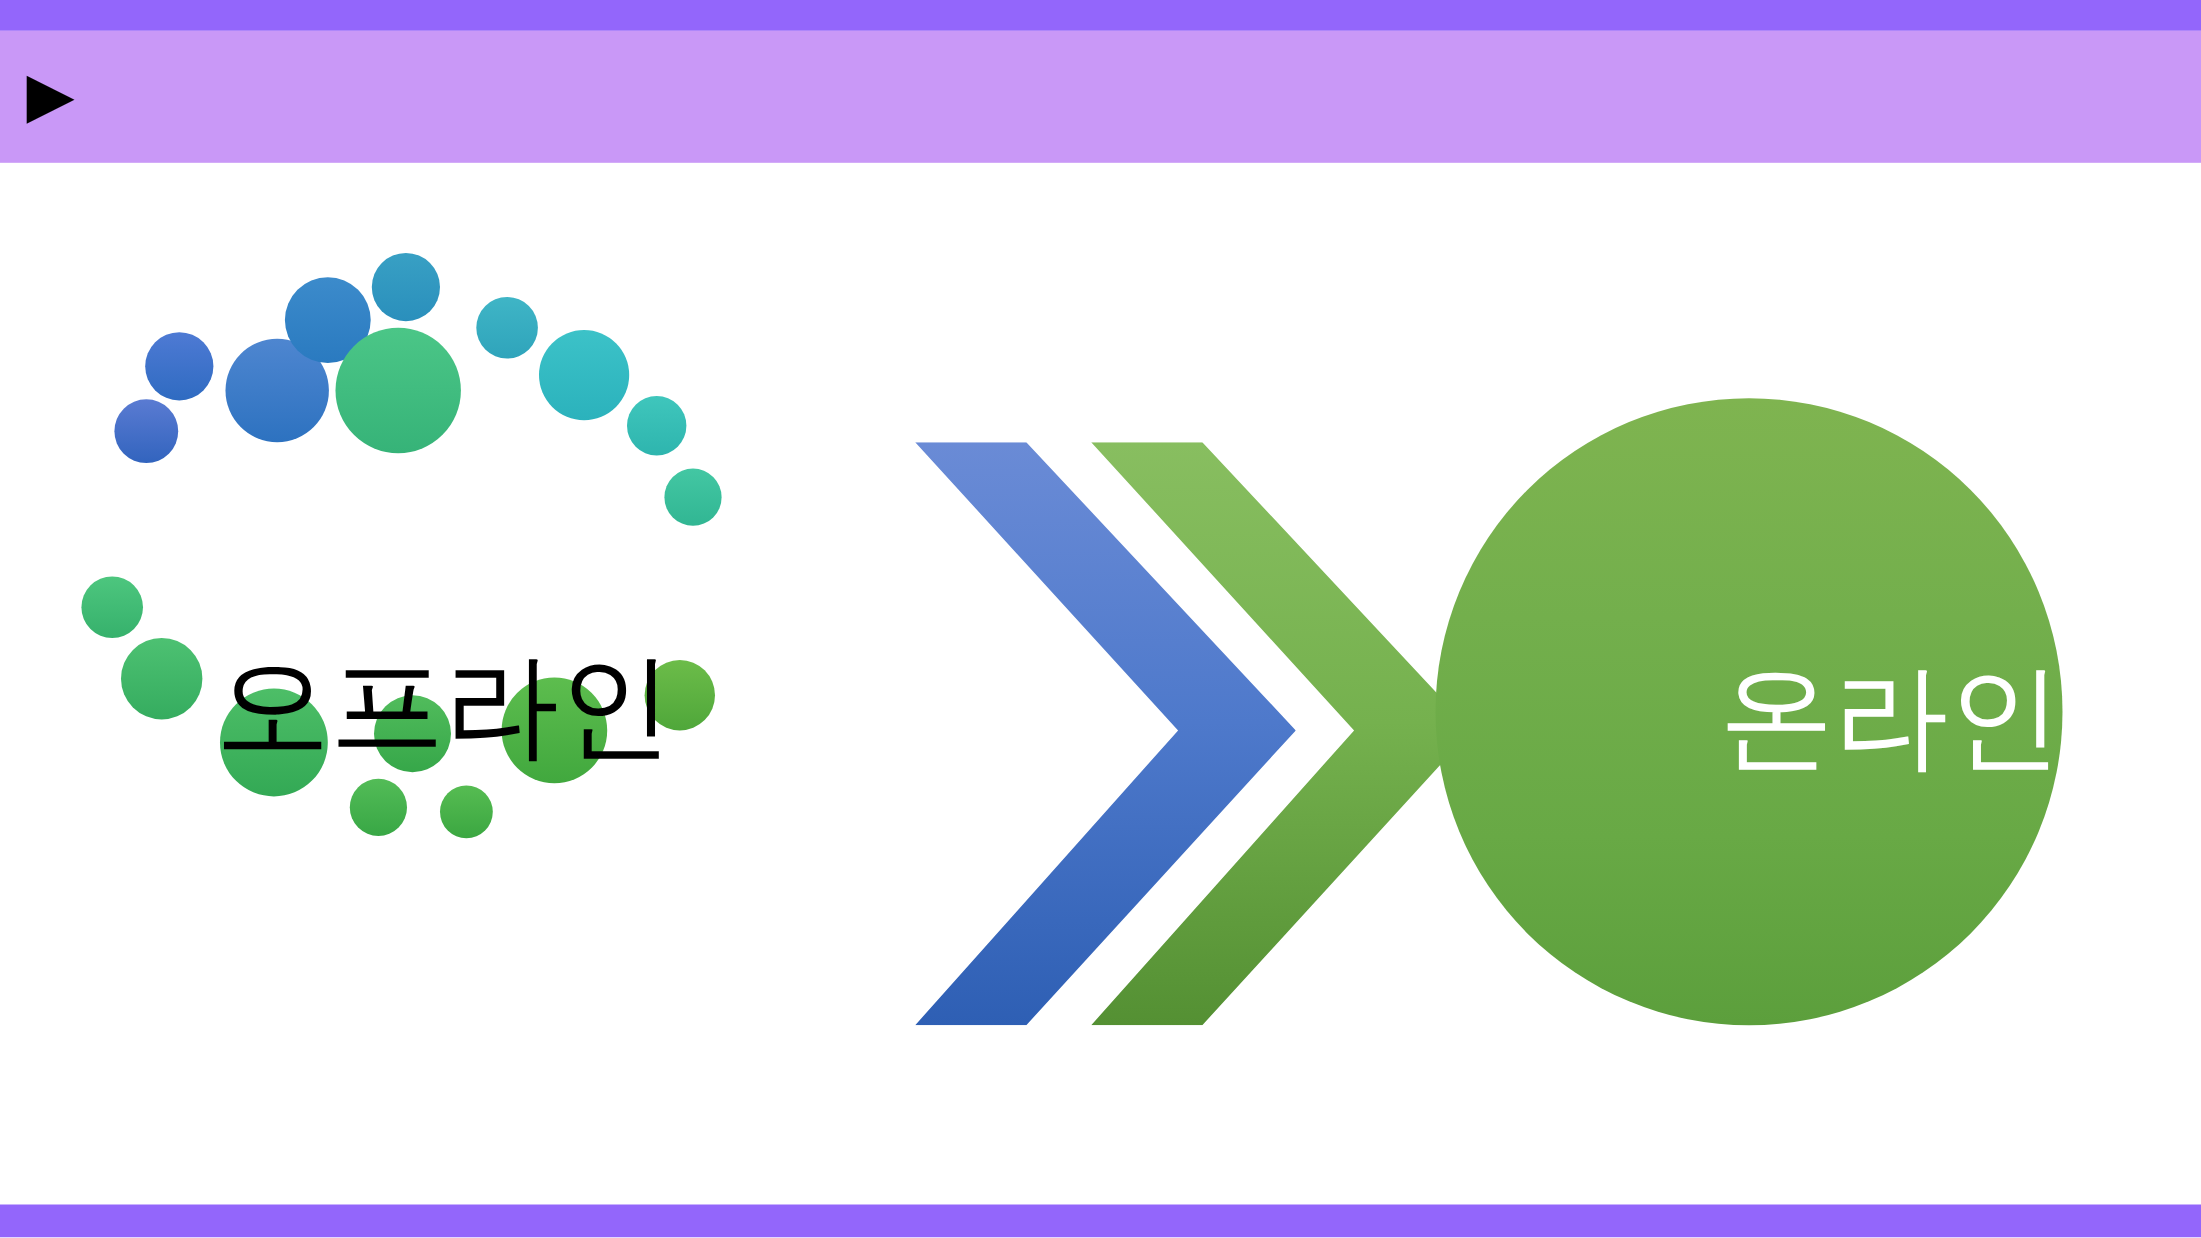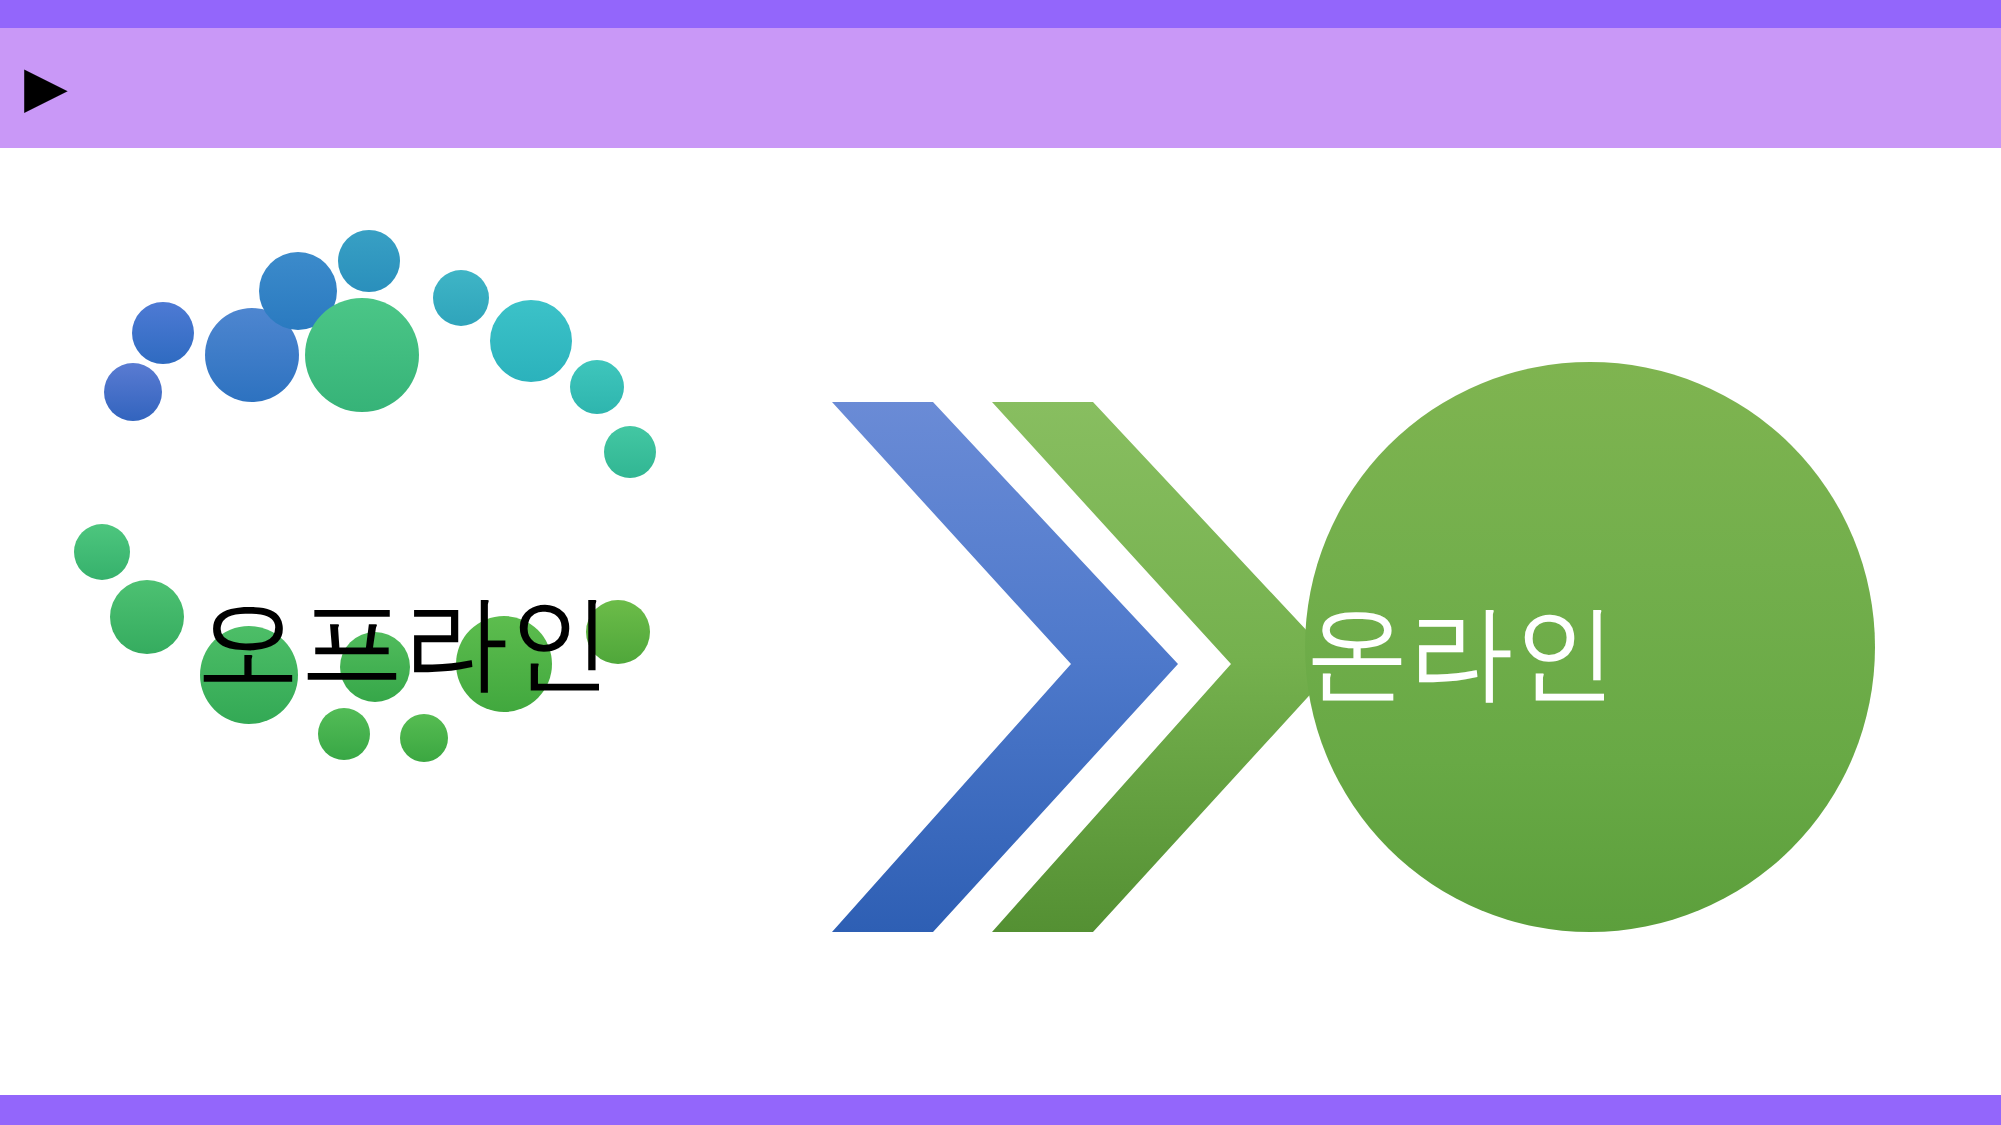"온라인" .online-circle { justify-content: flex-start -> flex-end }
